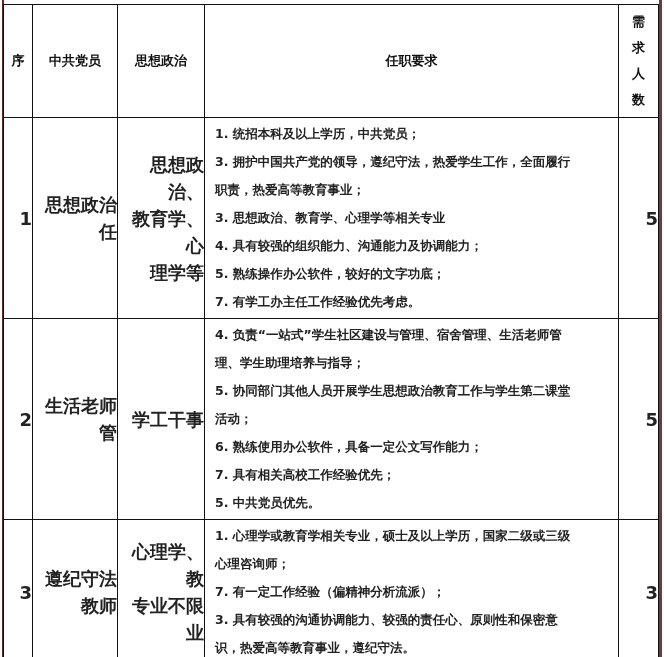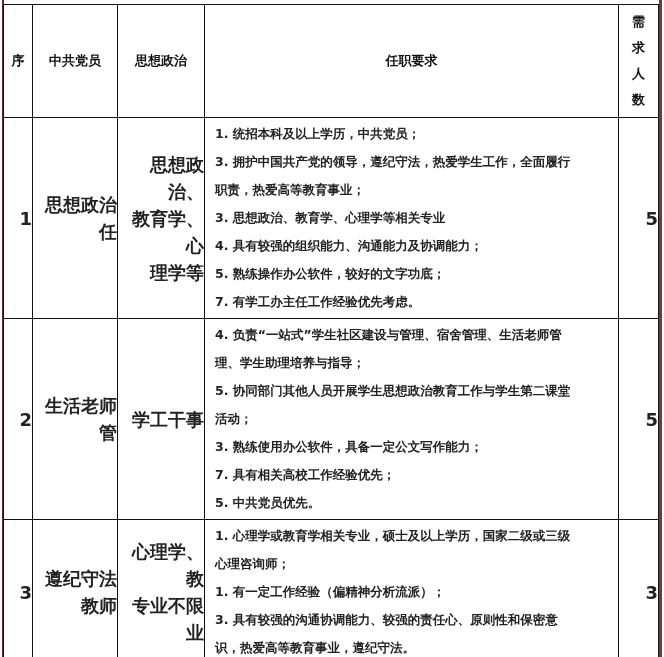"3. 熟练使用办公软件，具备一定公文写作能力；" span.req-line { text: 3 -> 6 }
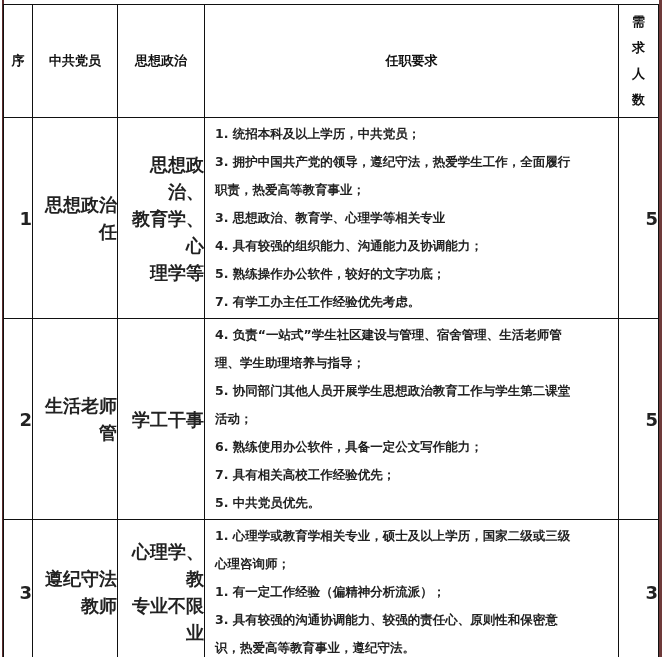"1. 有一定工作经验（偏精神分析流派）；" span.req-line { text: 1 -> 7 }
